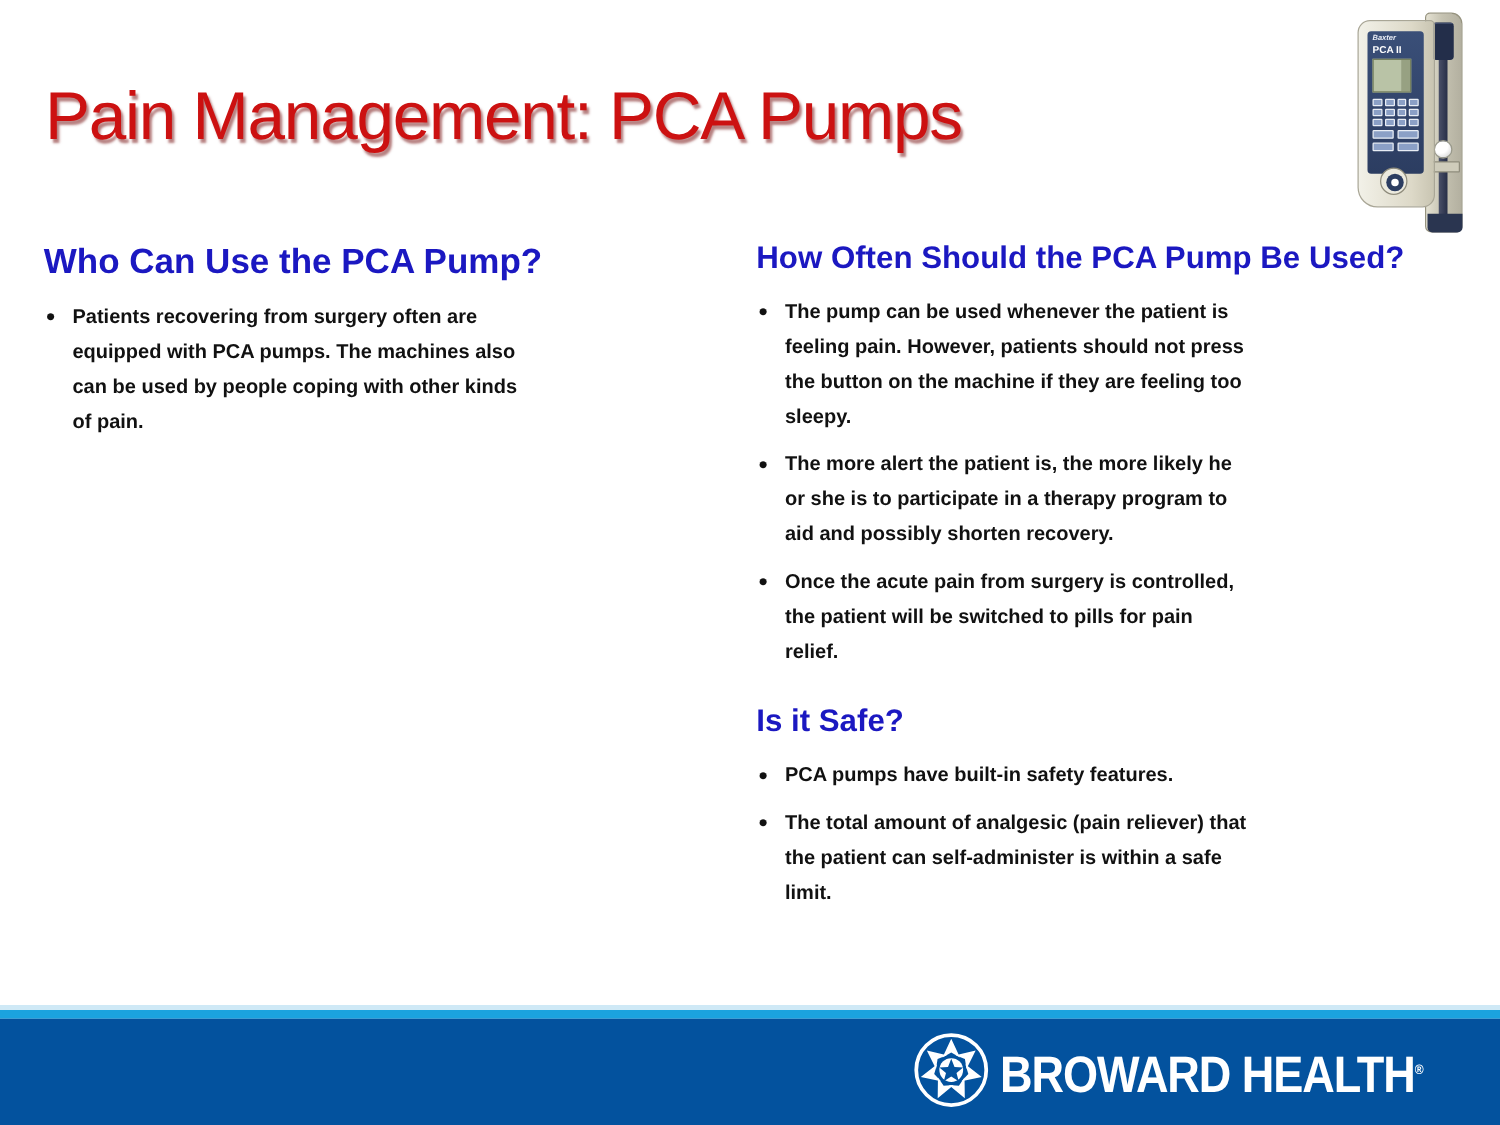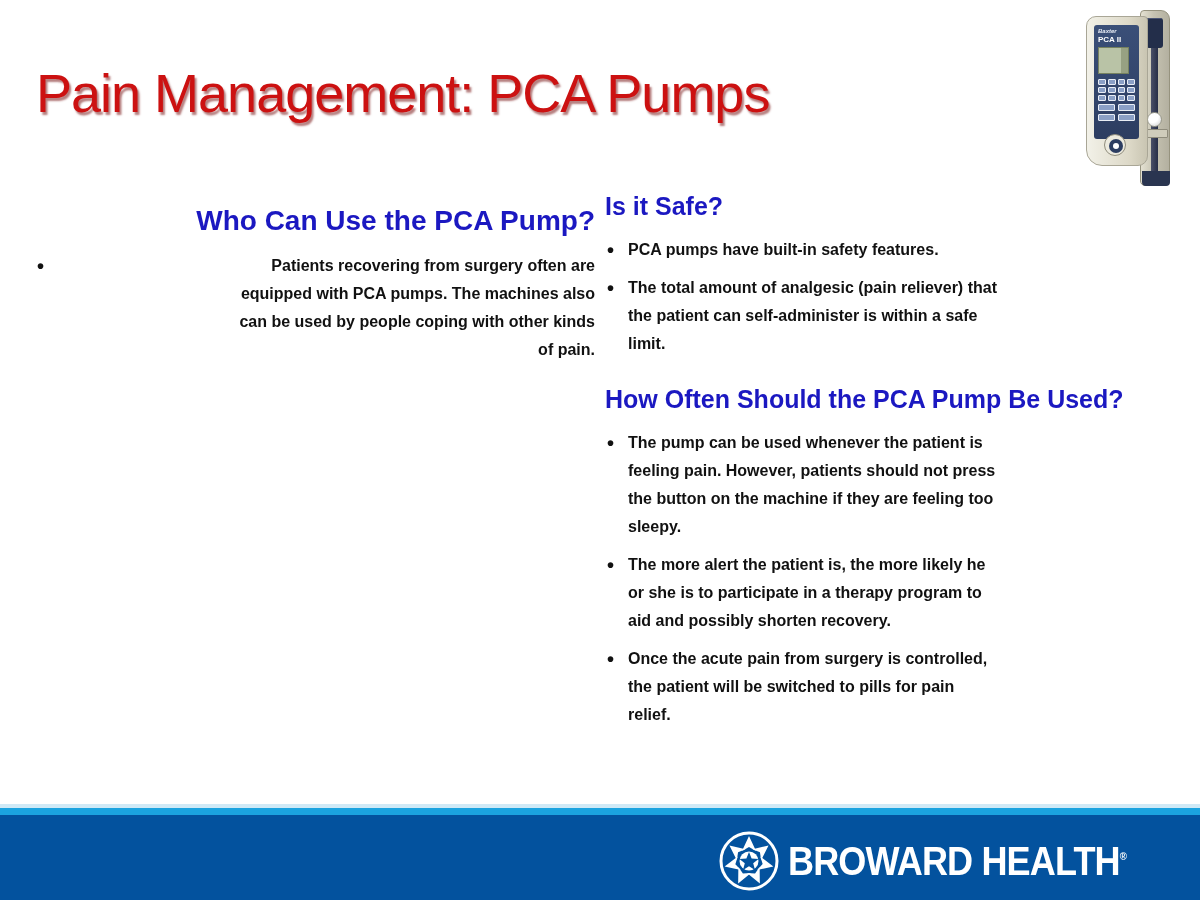"Who Can Use the PCA" .col-left { text-align: right -> none; top: 205px -> 193px }
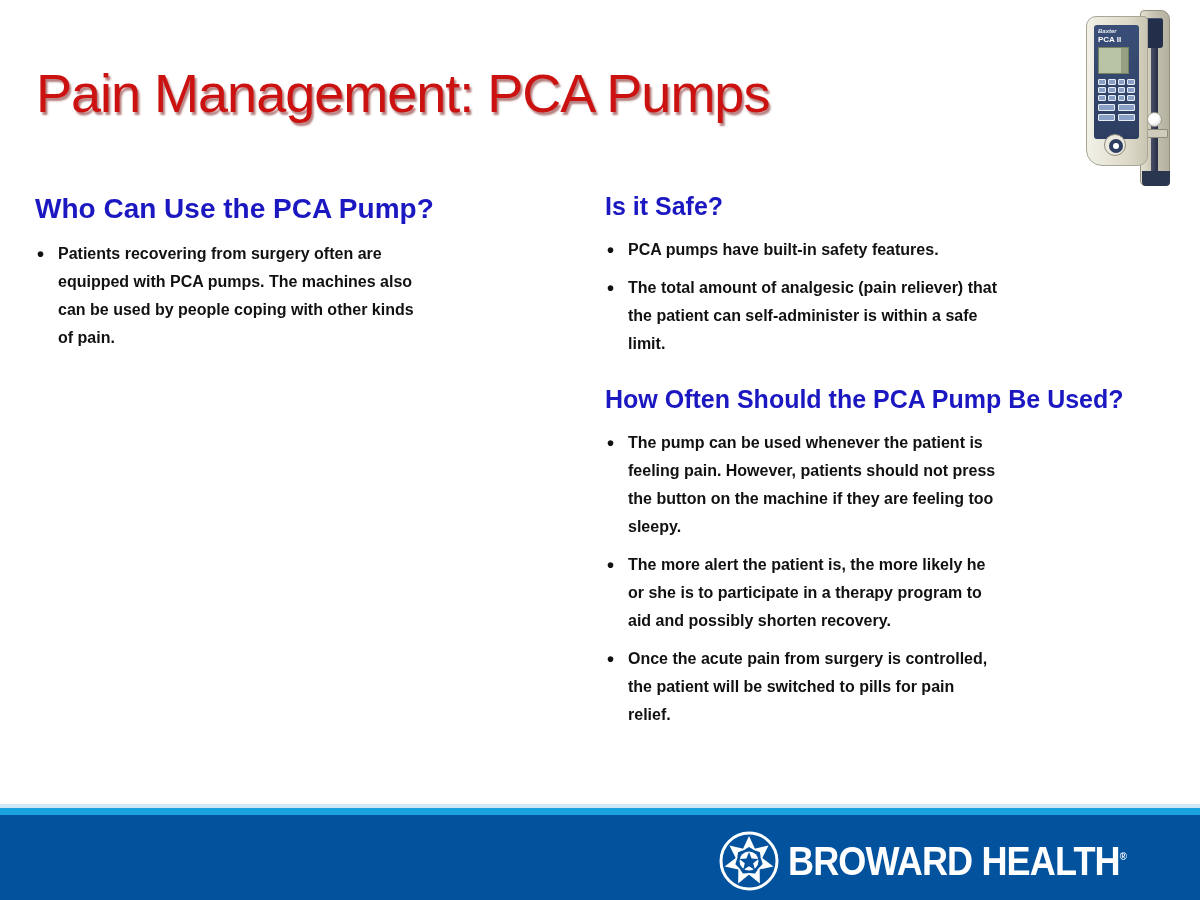"Is it Safe?" div.section { order: before "How Often Should the PCA" -> after "How Often Should the PCA" }
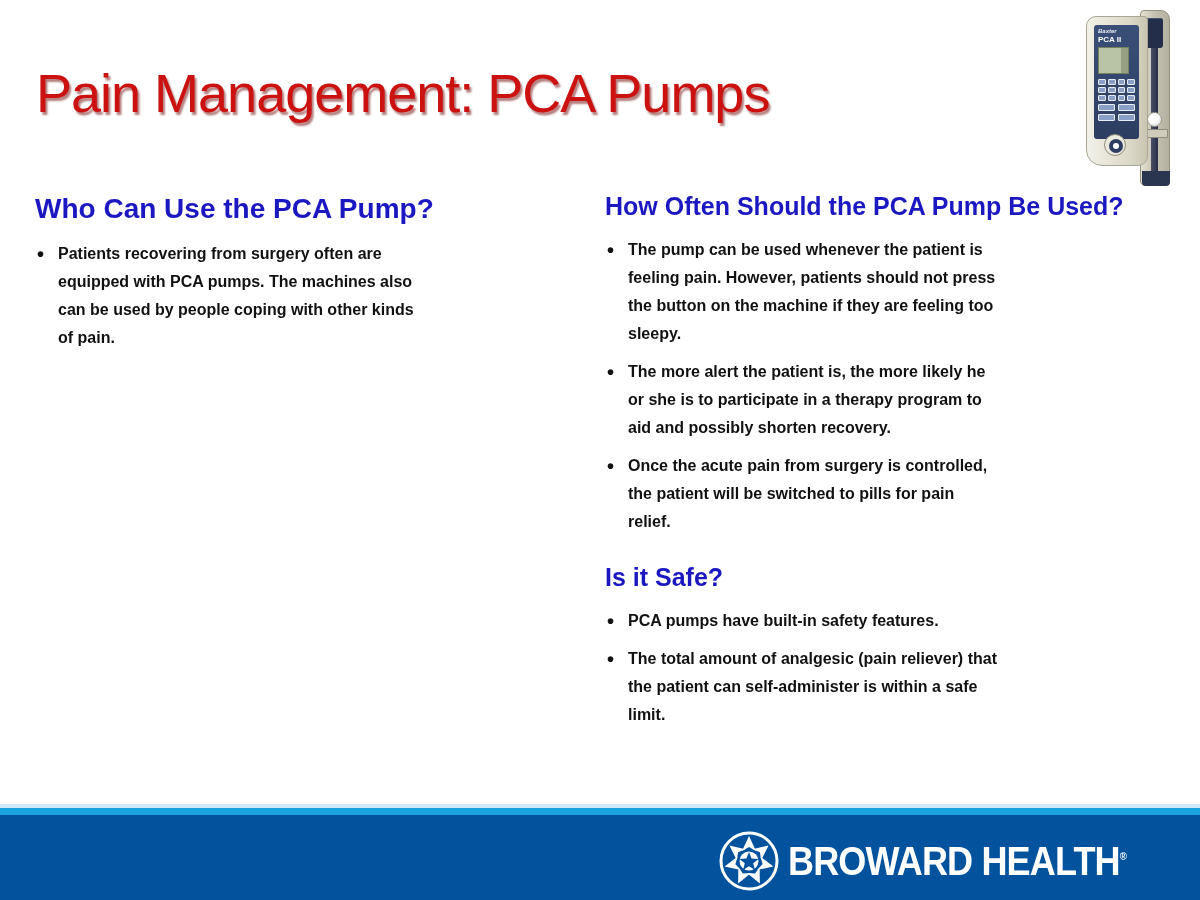"BROWARD HEALTH®" .footer-logo { align-items: flex-end -> flex-start; right: 28px -> 16px }
